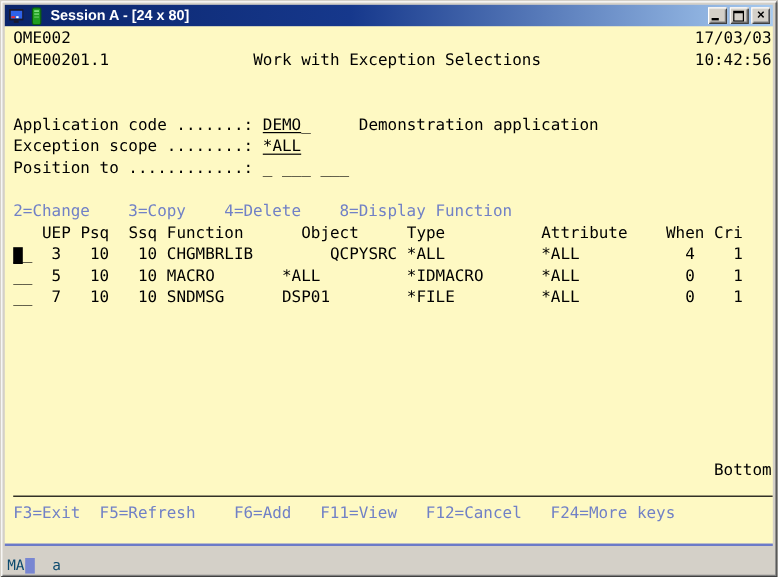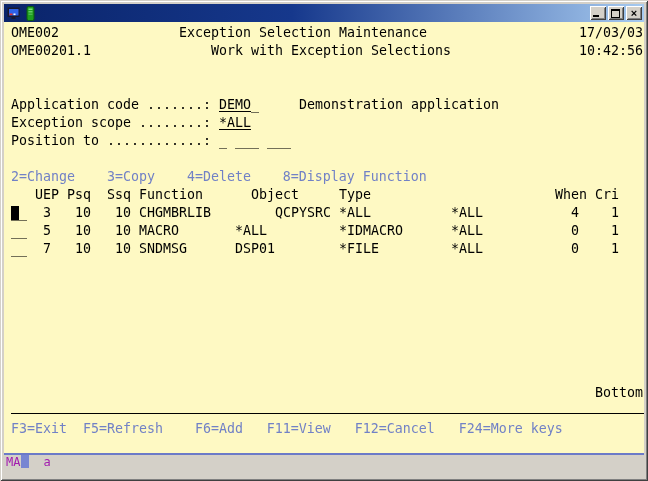"Session A - [24 x" span.title { html: none -> <span>Session A - [24 x 80]</span> }
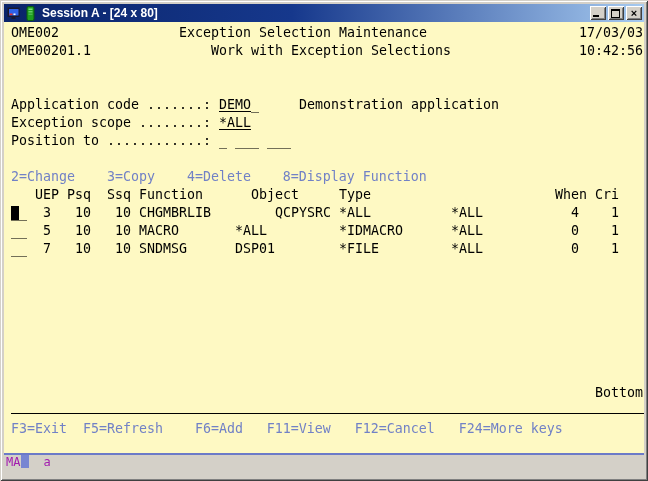"Exception Selection Maintenance" span.seg { html: <span>Exception Selection Maintenance</span> -> none }
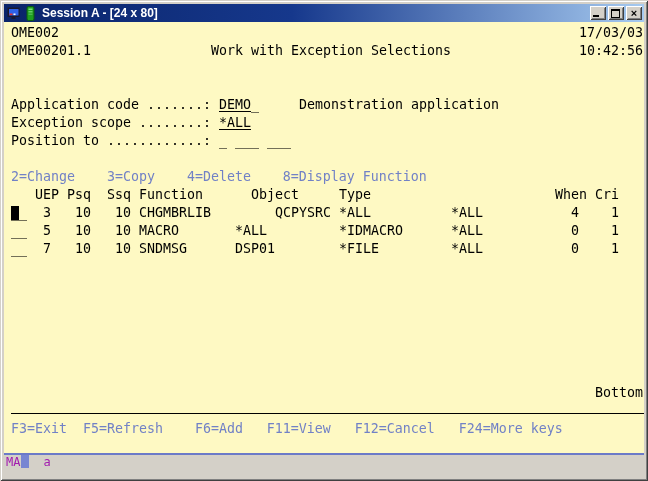"Attribute" span.seg { html: none -> <span>Attribute</span> }
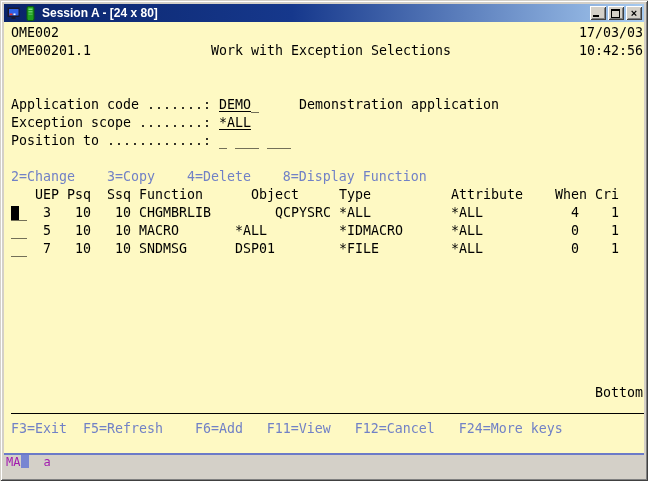"MA" .oia { align-items: flex-start -> flex-end; color: #a21caf -> #0c4a6e }
